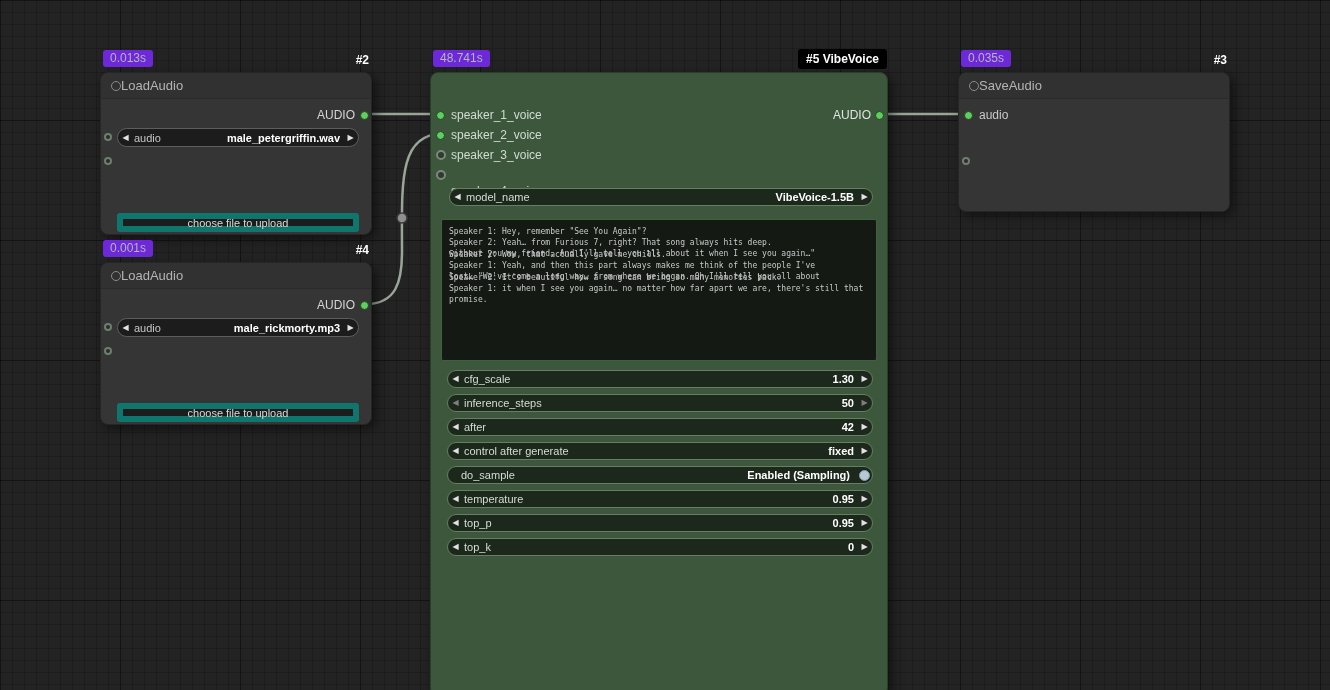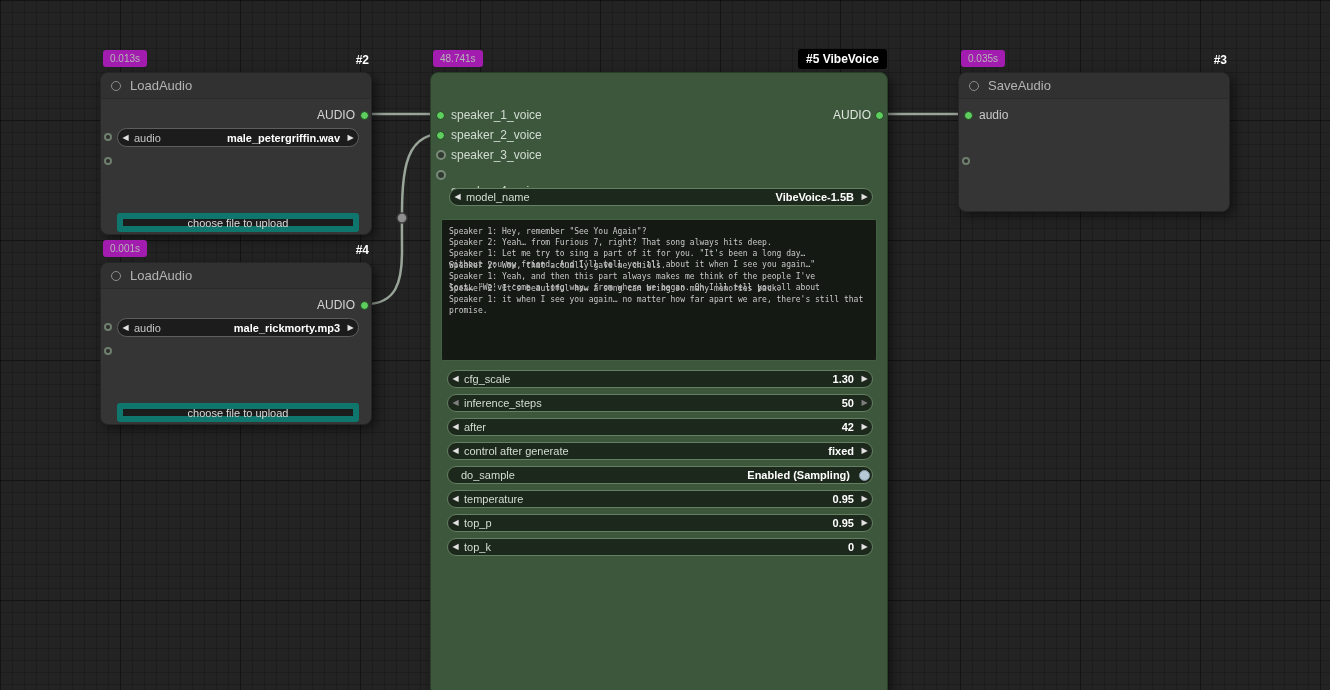"0.013s" .timing-badge { background: #a21caf -> #6d28d9; font-size: 10px -> 12px }
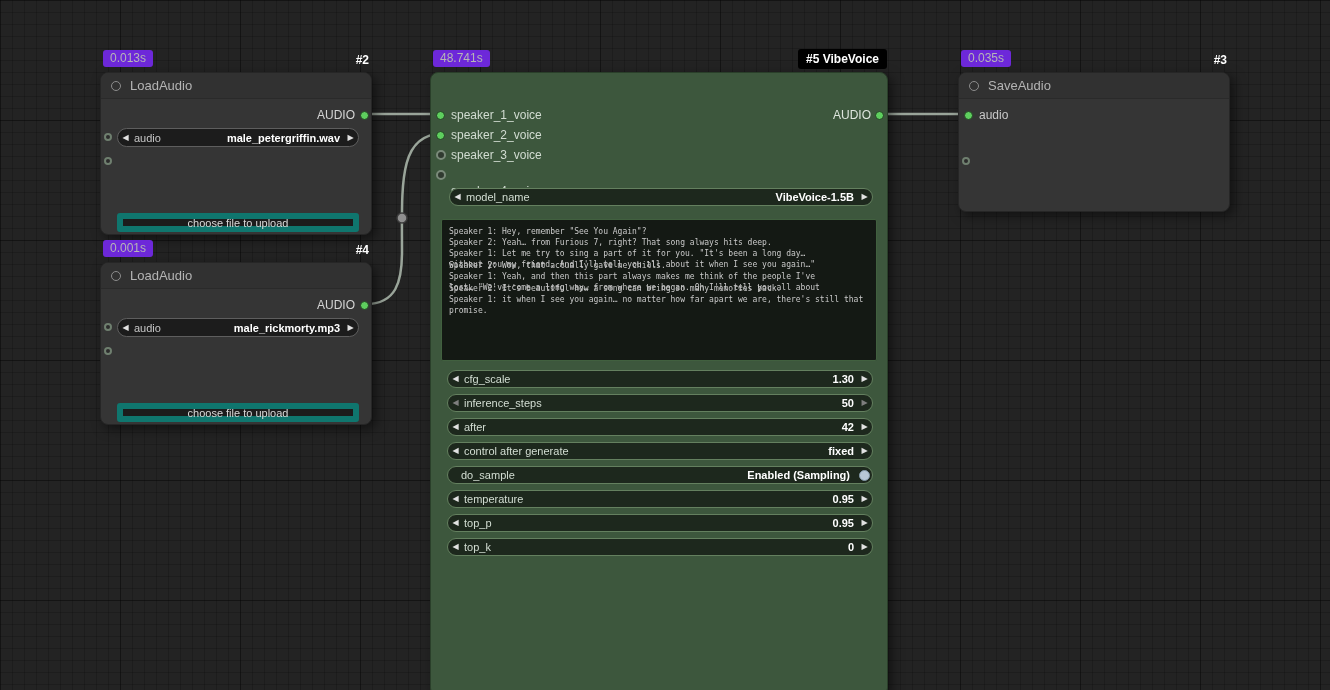"LoadAudio" .node-title { margin-left: 9px -> none }
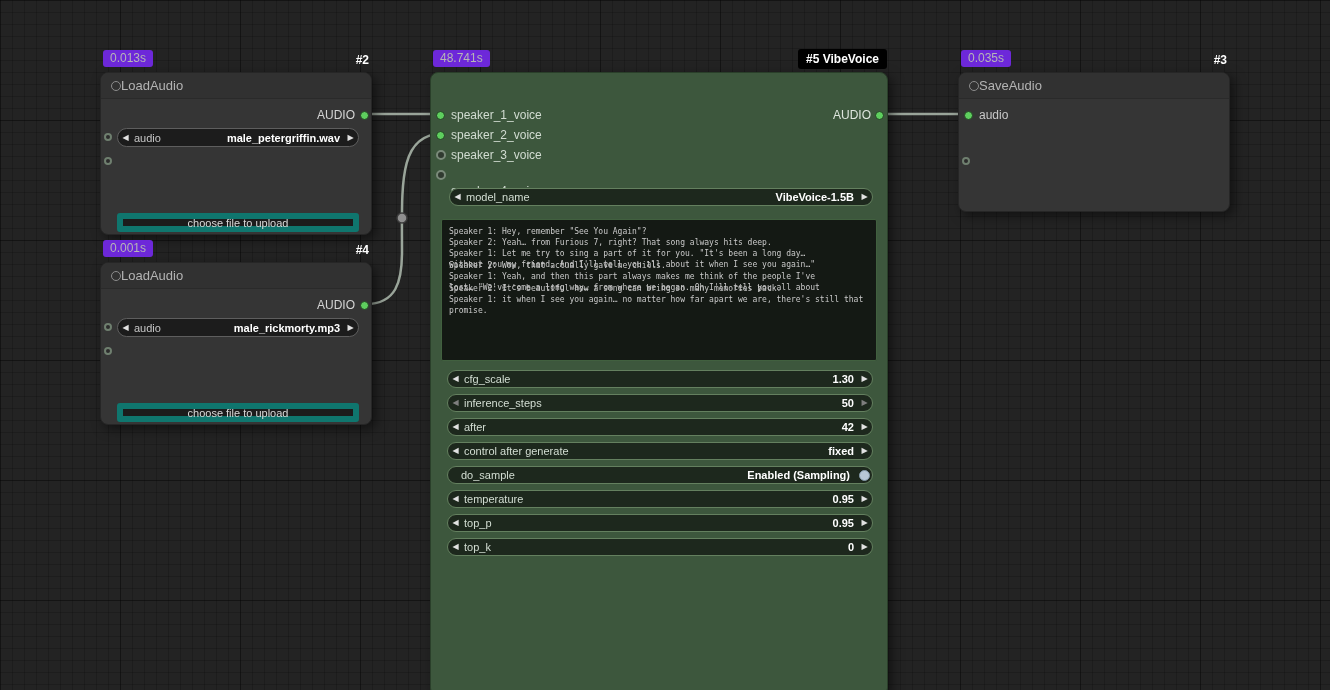"Speaker 1: Let me try" div.ta-line { html: <div>Speaker 1: Let me try to sing a part of it for you. "It's been a long day…</div> -> none }
